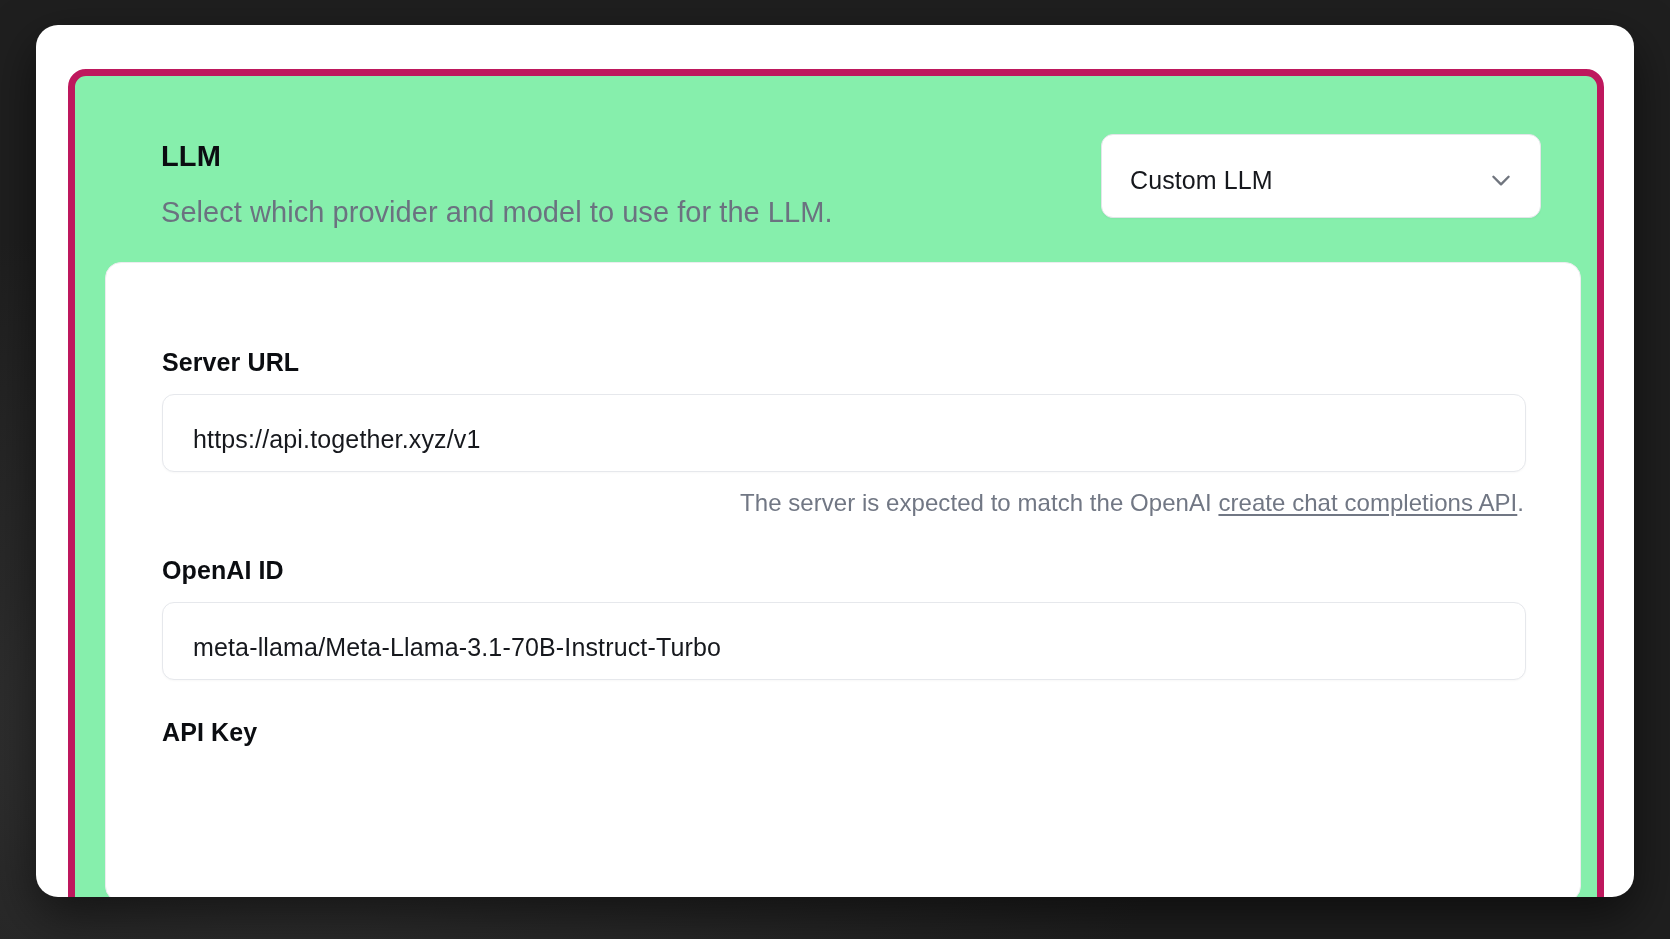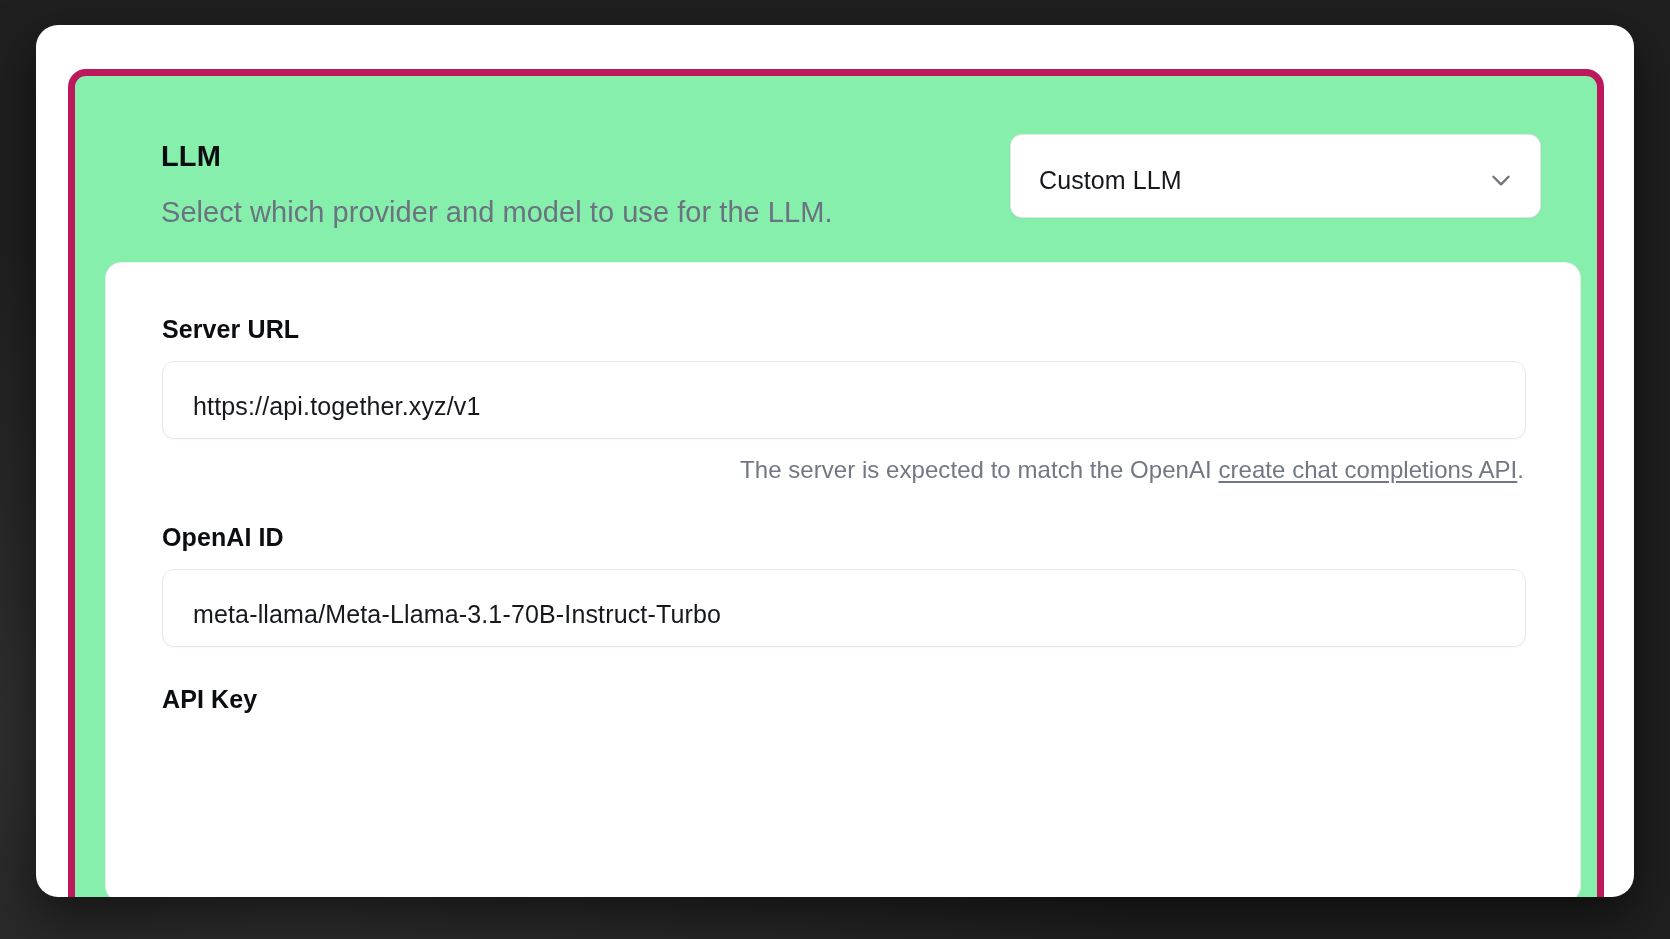"Custom LLM" .provider-select { width: 531px -> 440px }
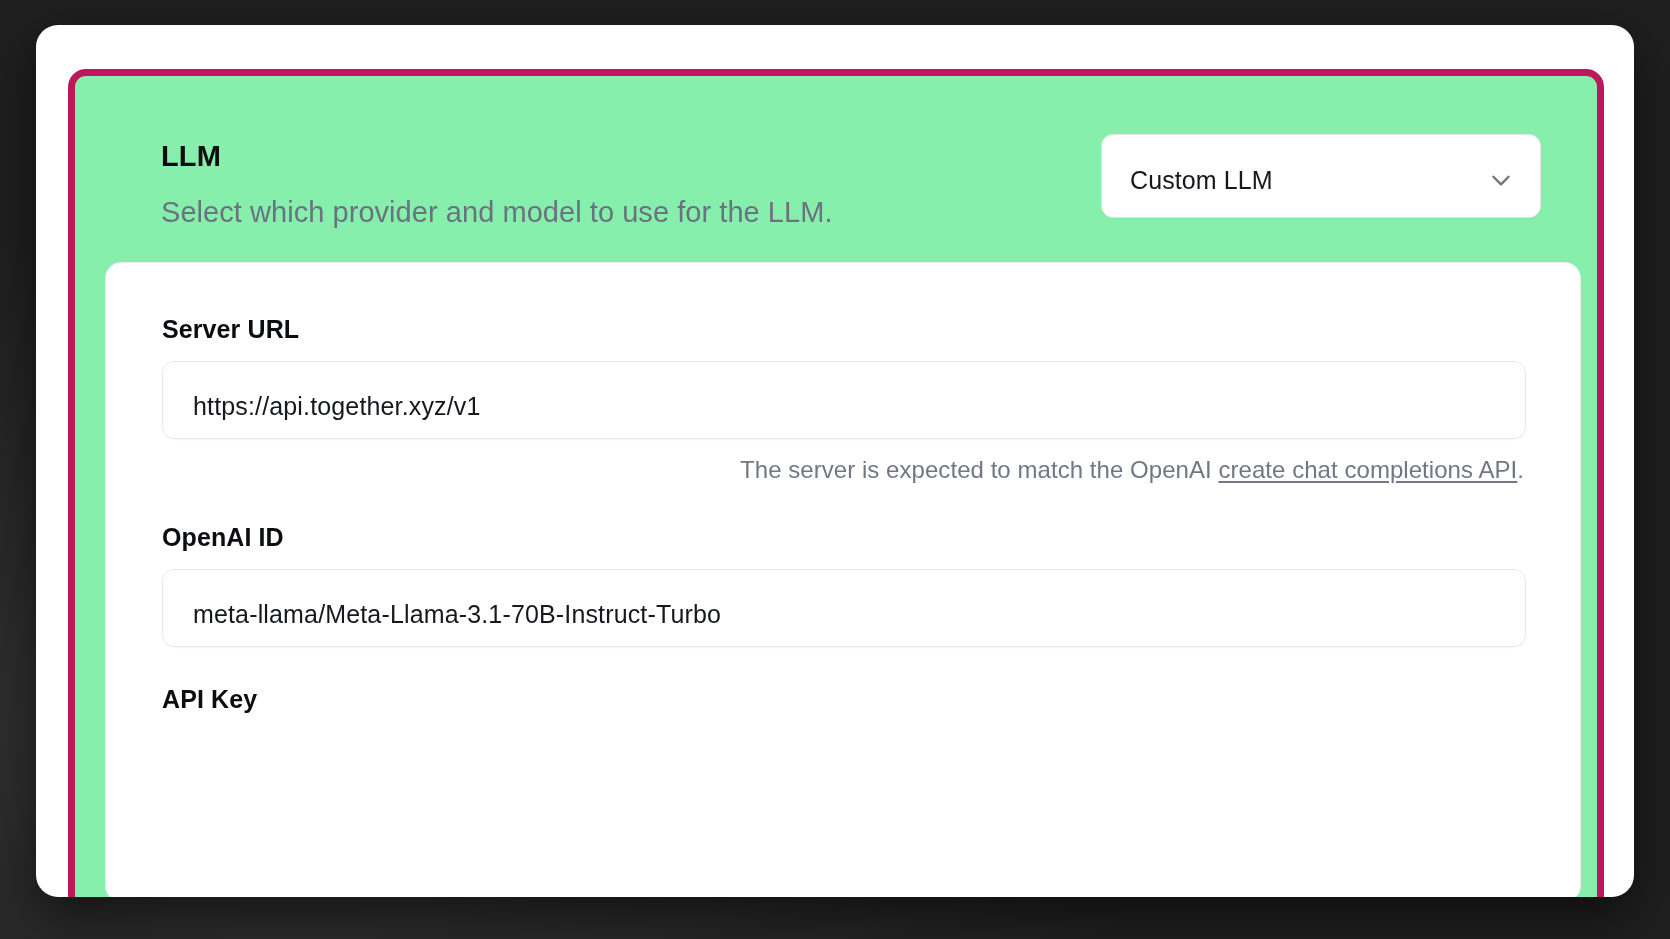"Server URL" .field-label { margin-top: none -> 33px }
